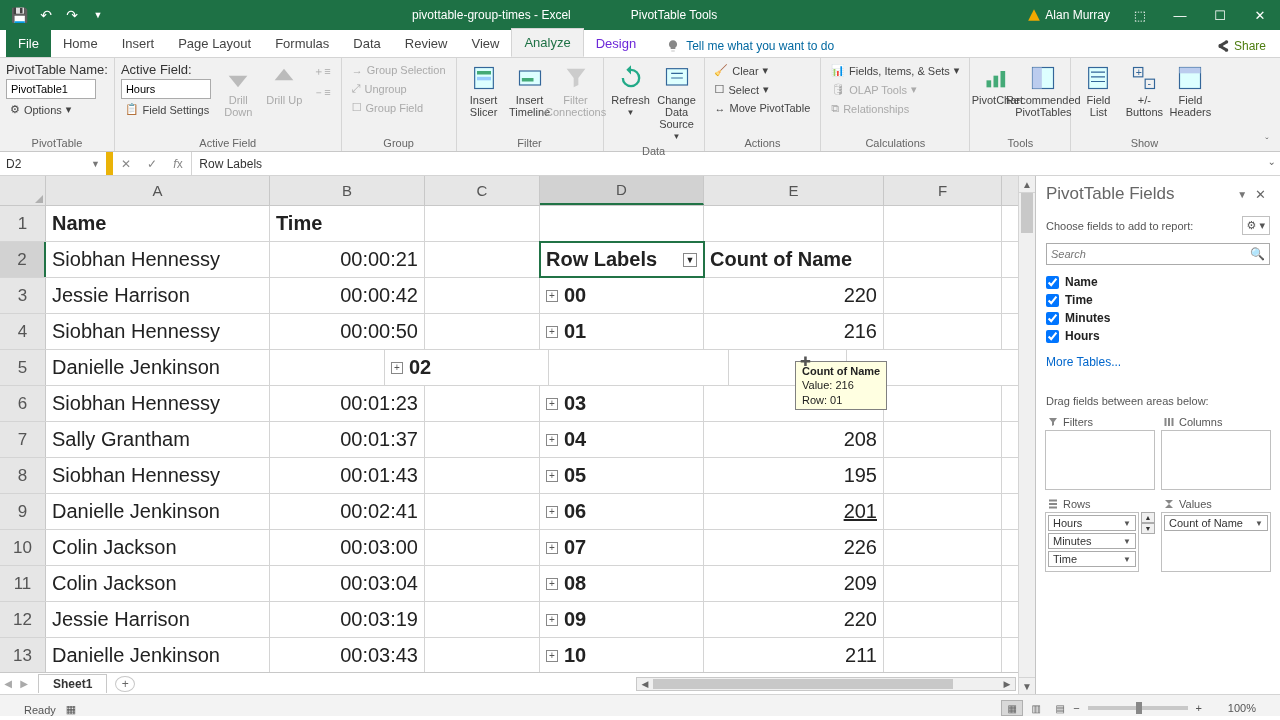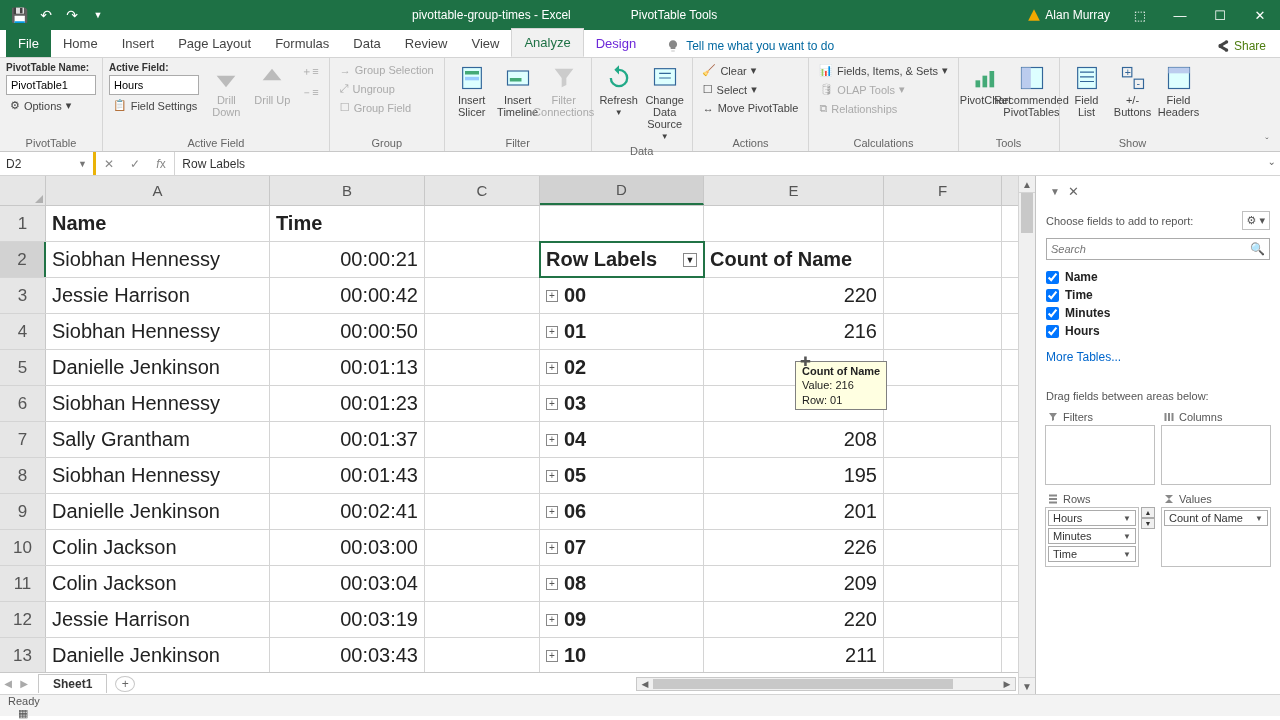"PivotTable Name:" .rb-row { font-size: 10px -> 13px; font-weight: bold -> none }
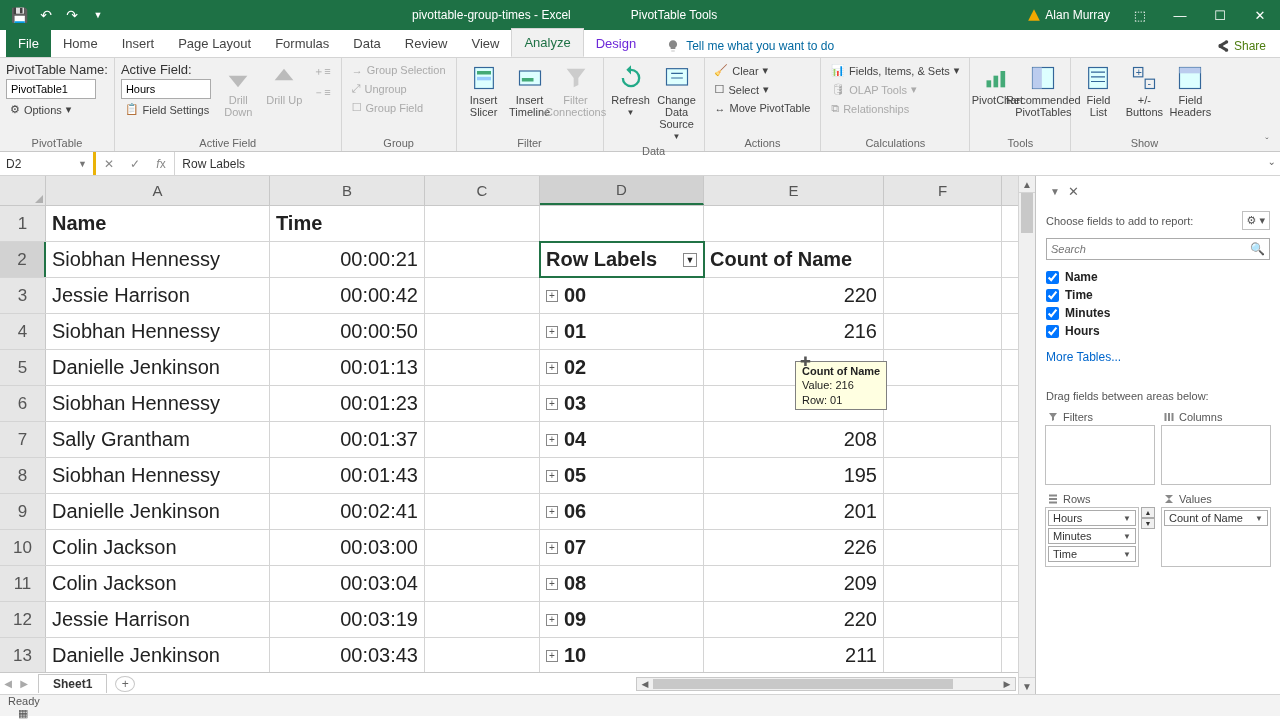"D2" .name-box { border-right: 3px solid #eab308 -> 7px solid #eab308; width: 96px -> 113px }
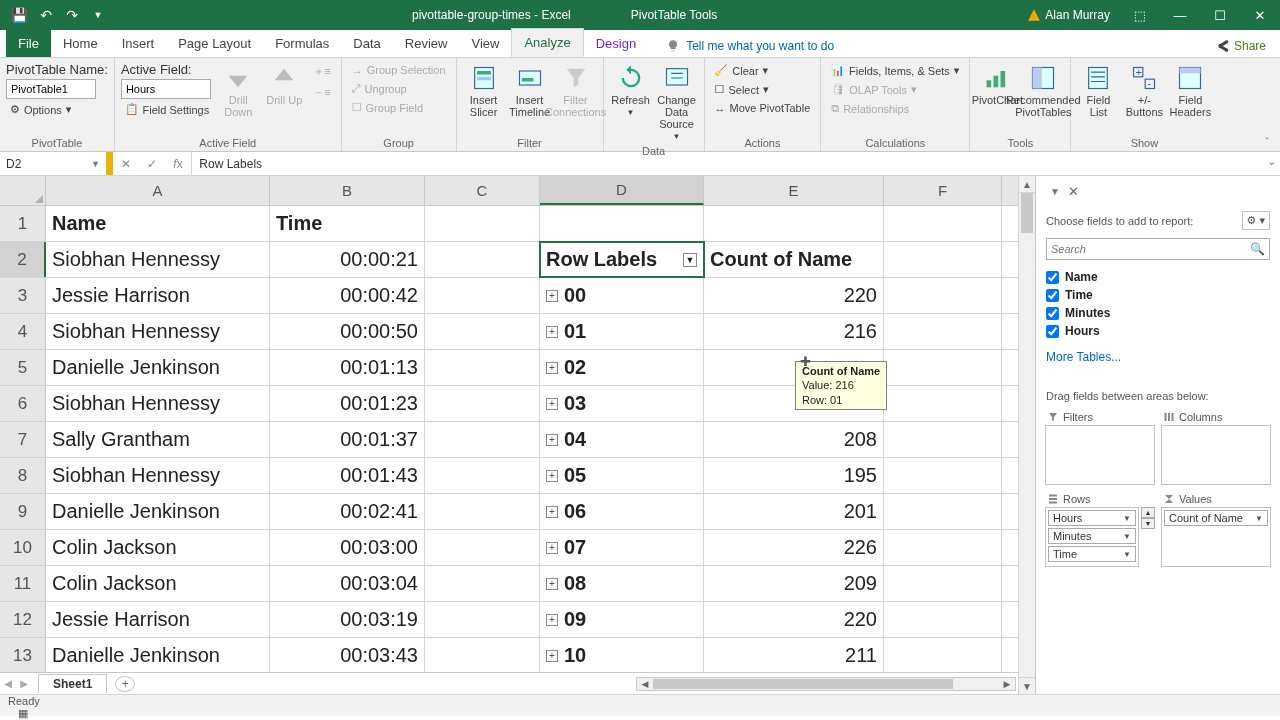"PivotTable Fields" h3 { html: none -> <h3>PivotTable Fields</h3> }
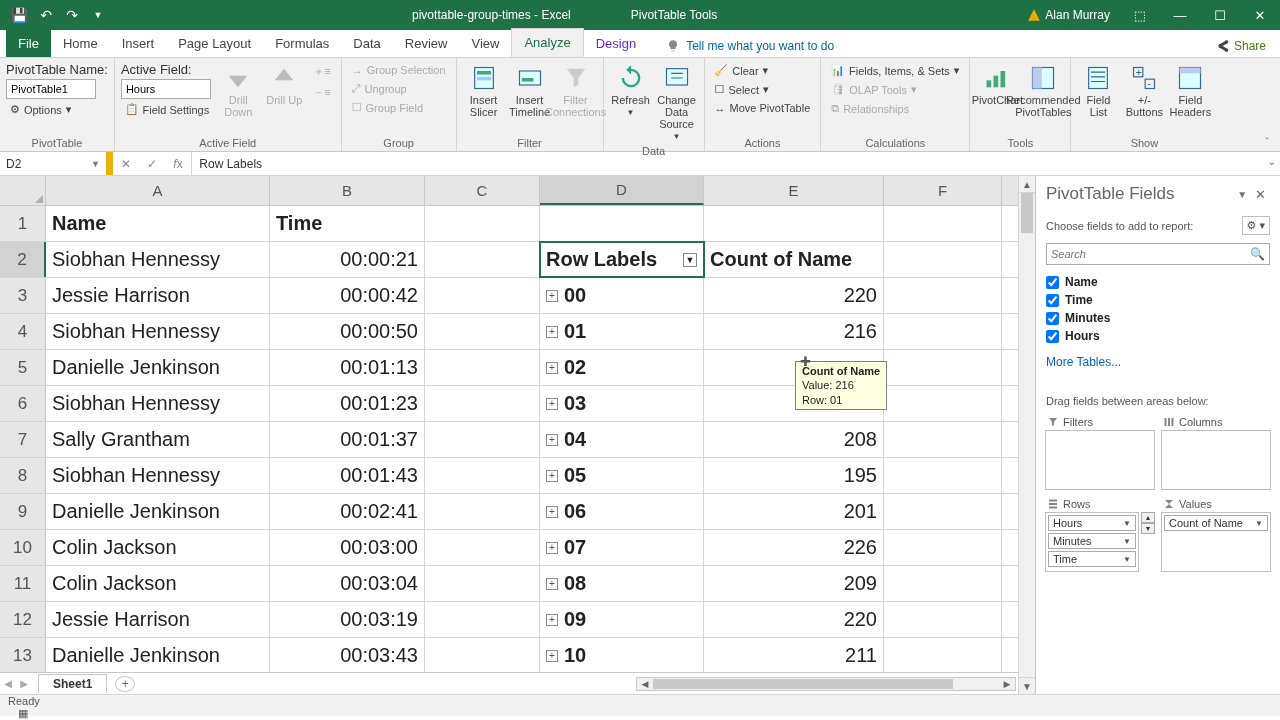"00:01:13" div.cell { html: <div> <span>00:01:13</span> </div> -> none }
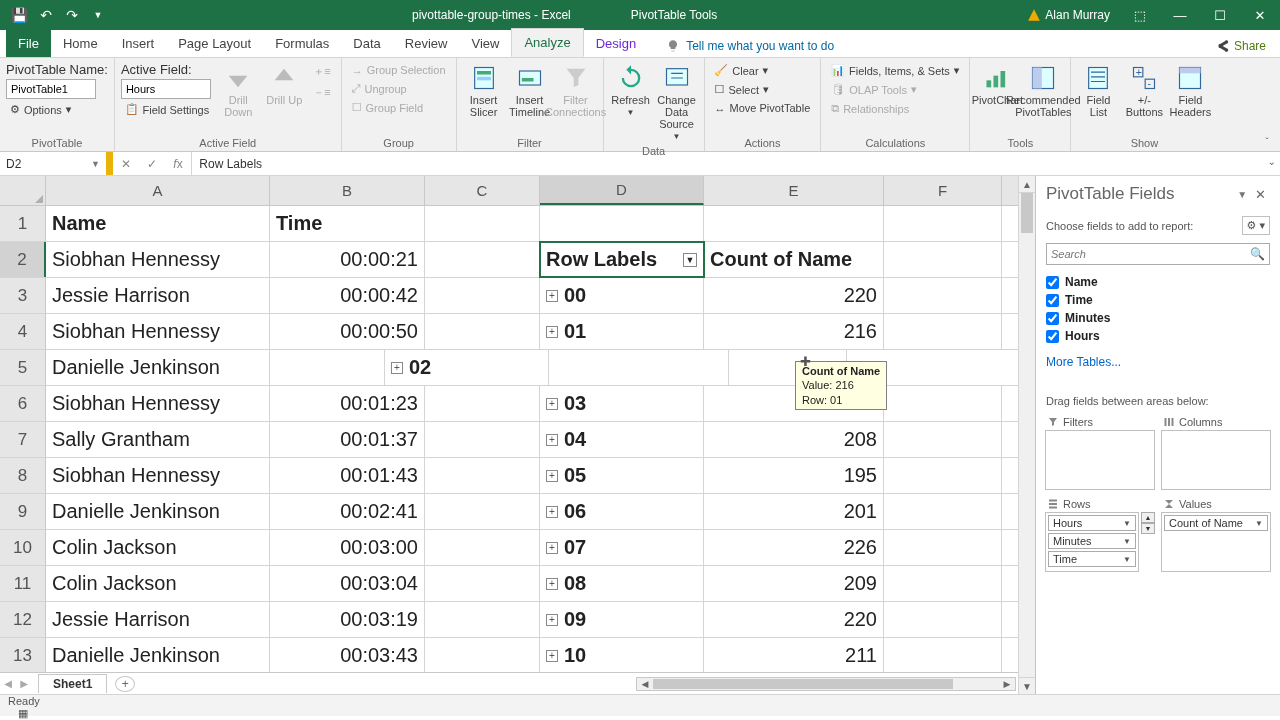"201" div.cell { text-decoration: none -> underline }
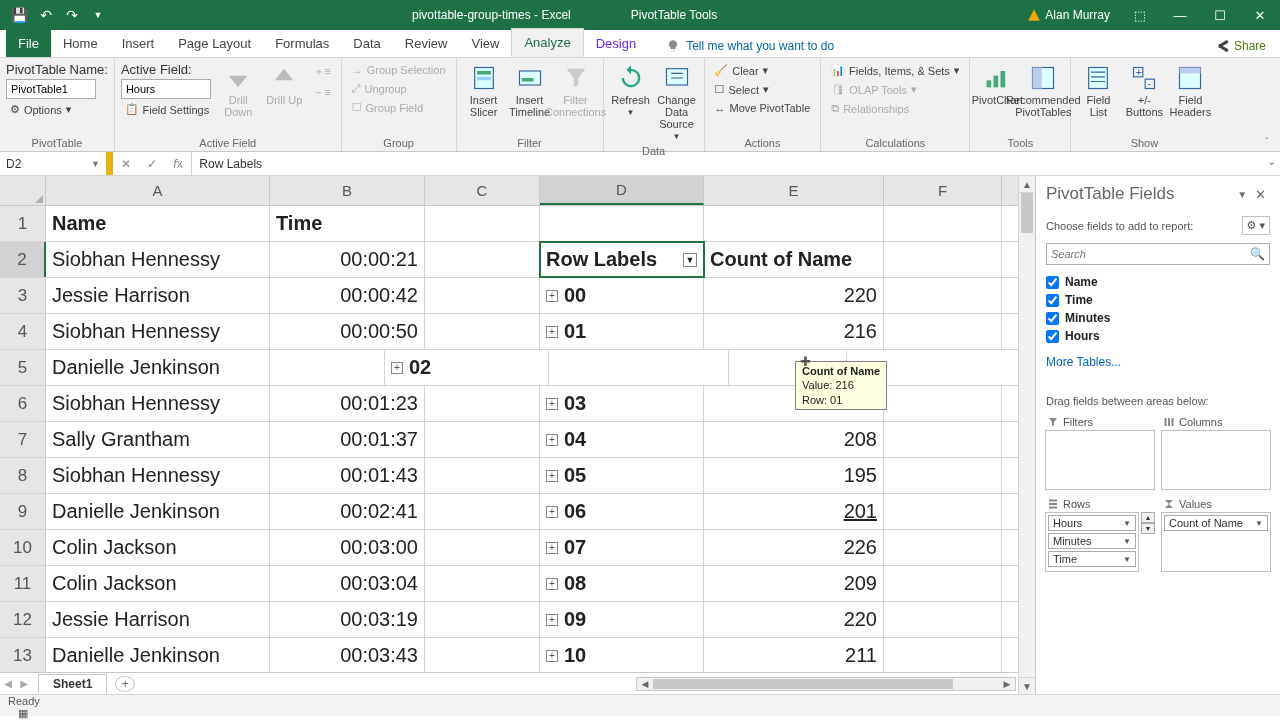"Ready" .statusbar { align-items: flex-start -> flex-end; flex-direction: column -> none; padding: 0 8px -> 0 24px }
